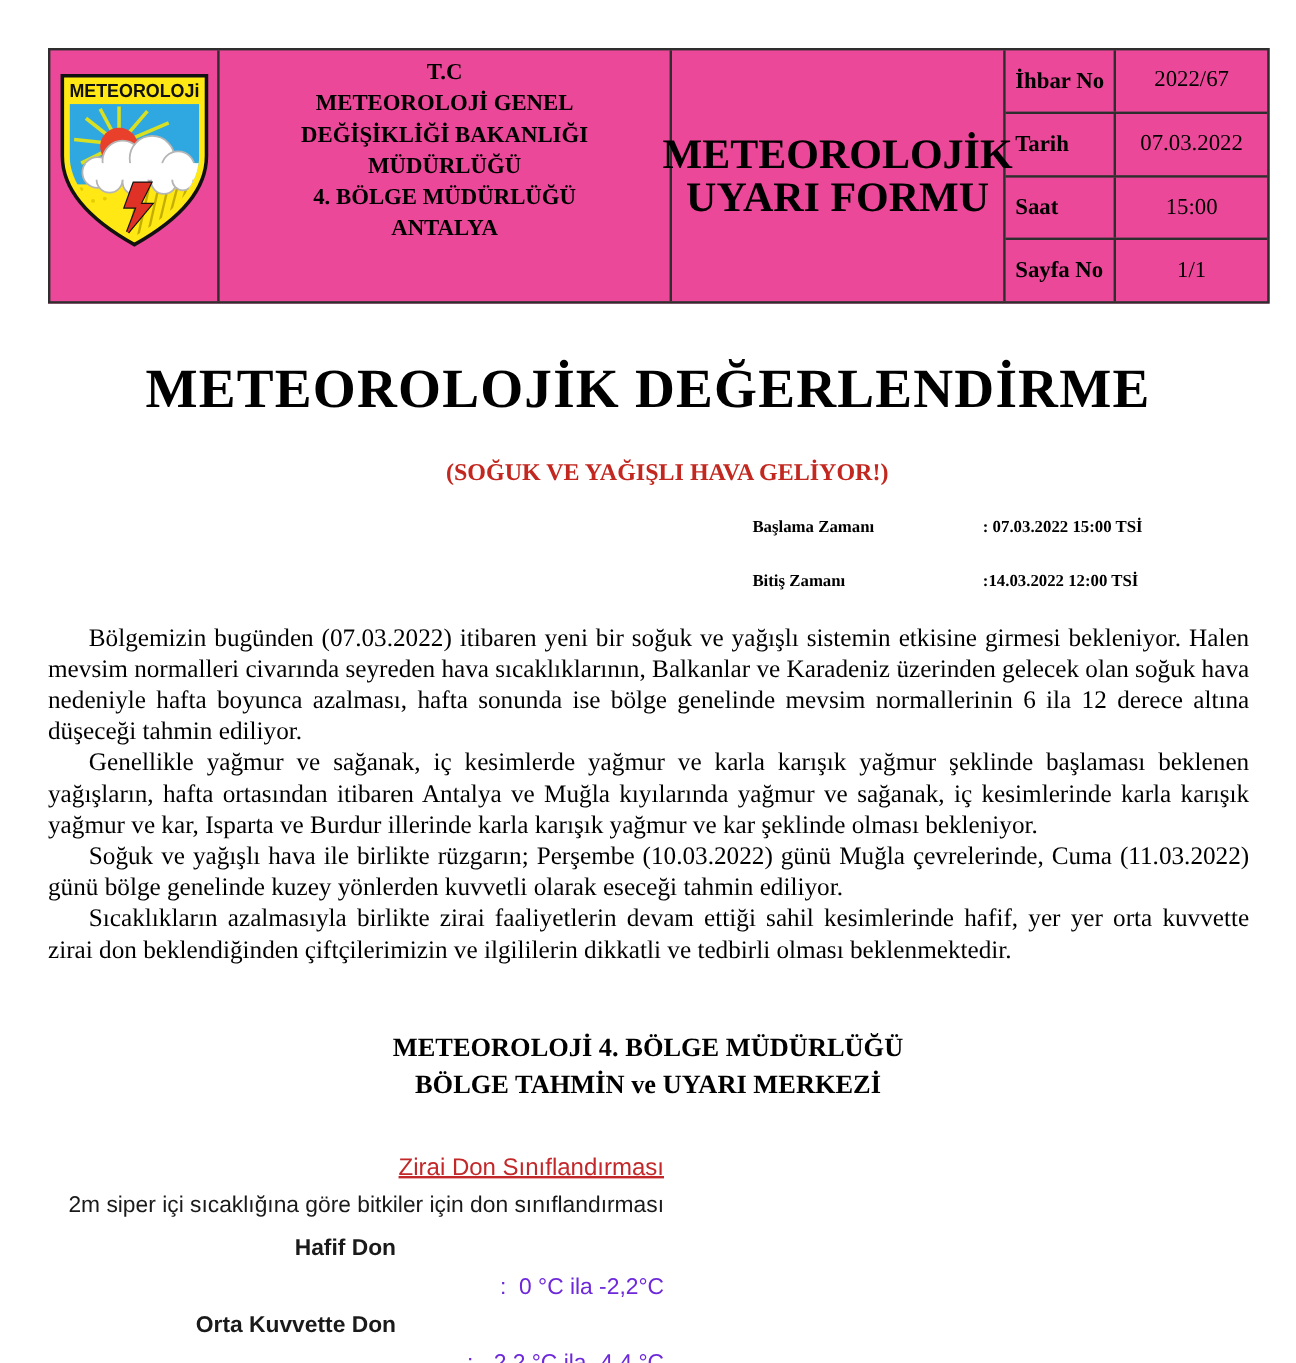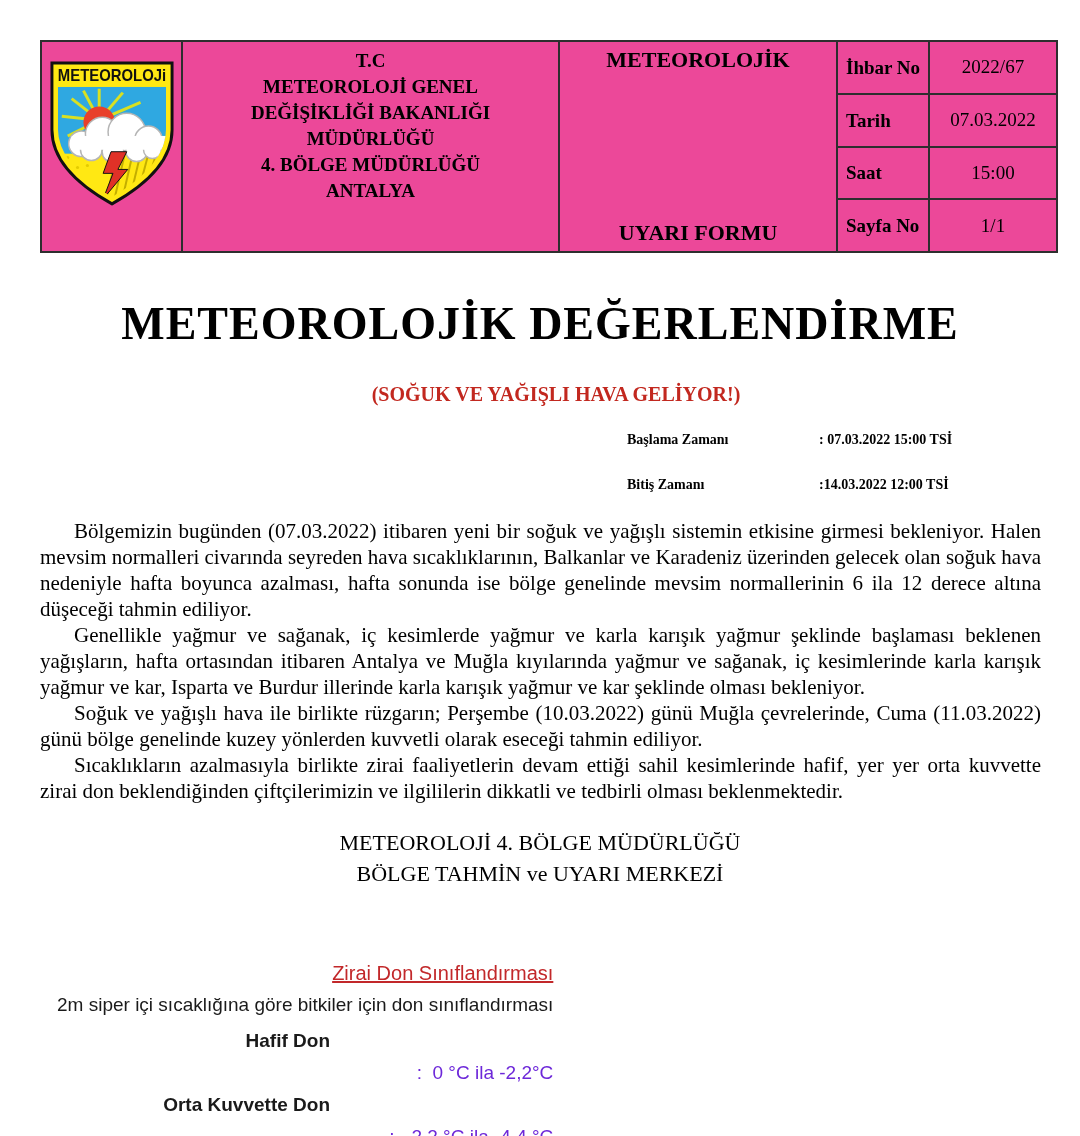"METEOROLOJİK" .formtitle-cell { font-size: 22px -> 35px; justify-content: space-between -> center }
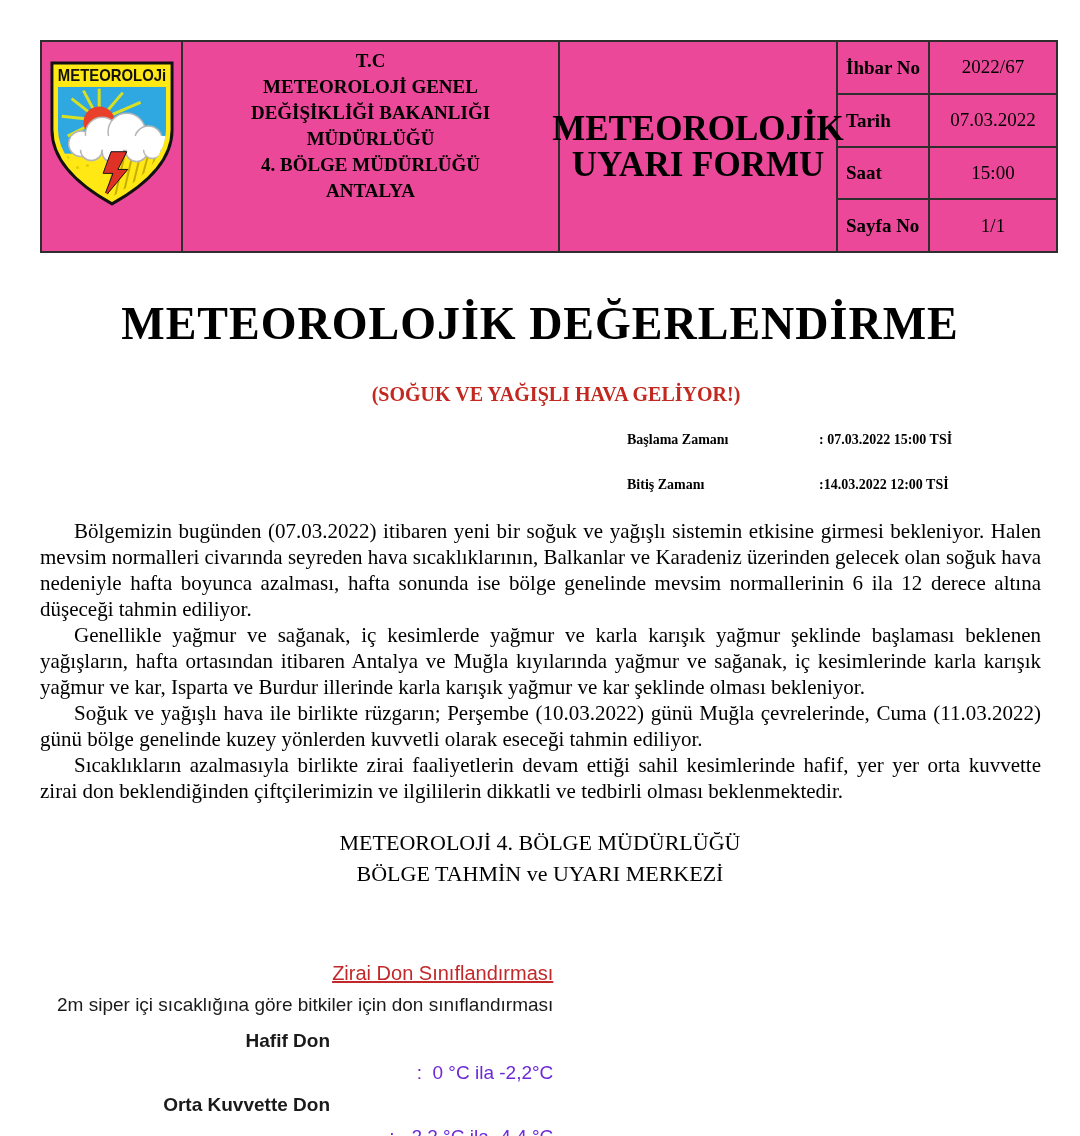"METEOROLOJİ 4. BÖLGE MÜDÜRLÜĞÜ" .signature { font-weight: normal -> bold; top: 827px -> 857px }
